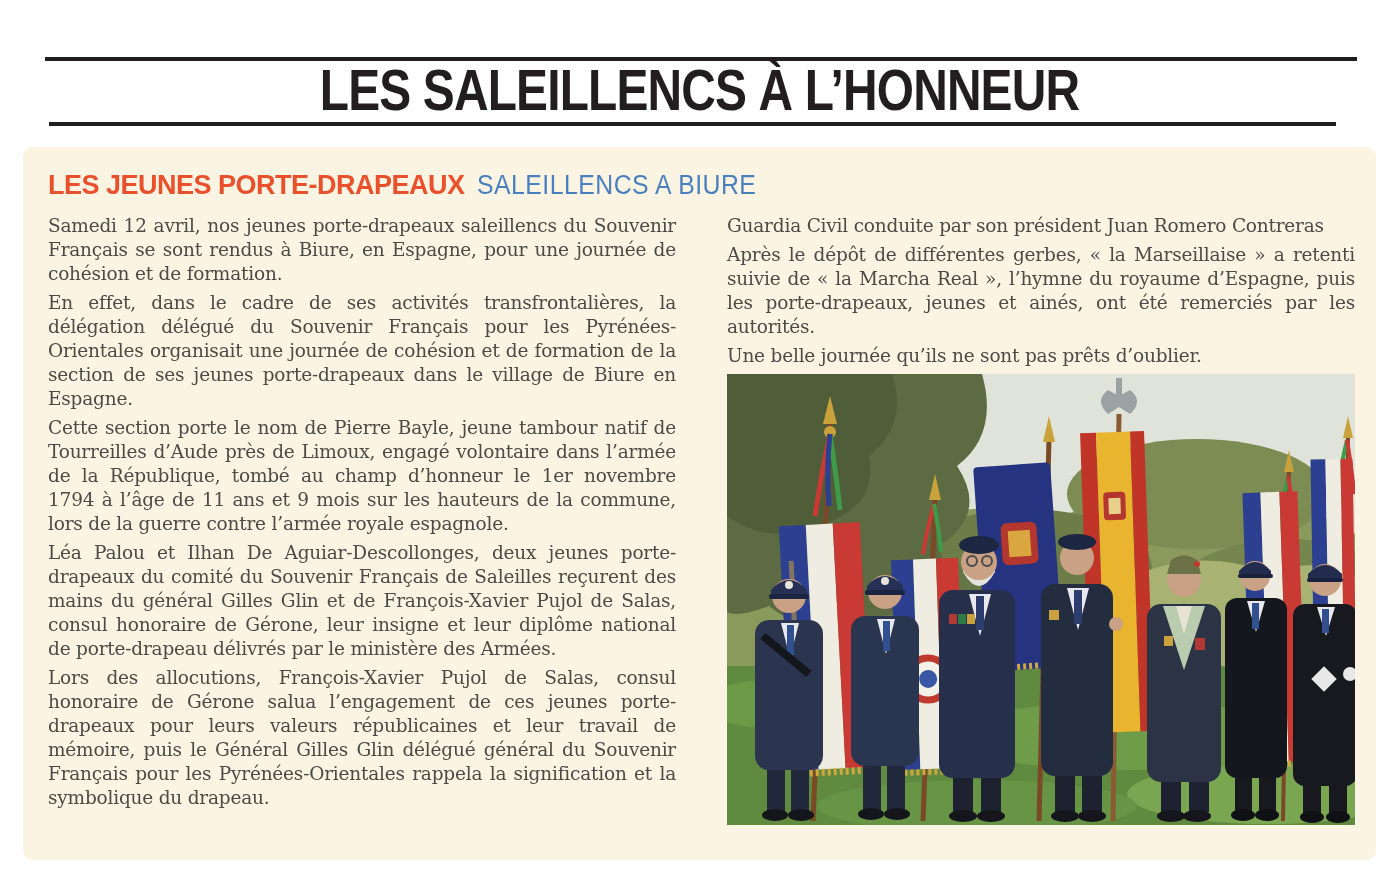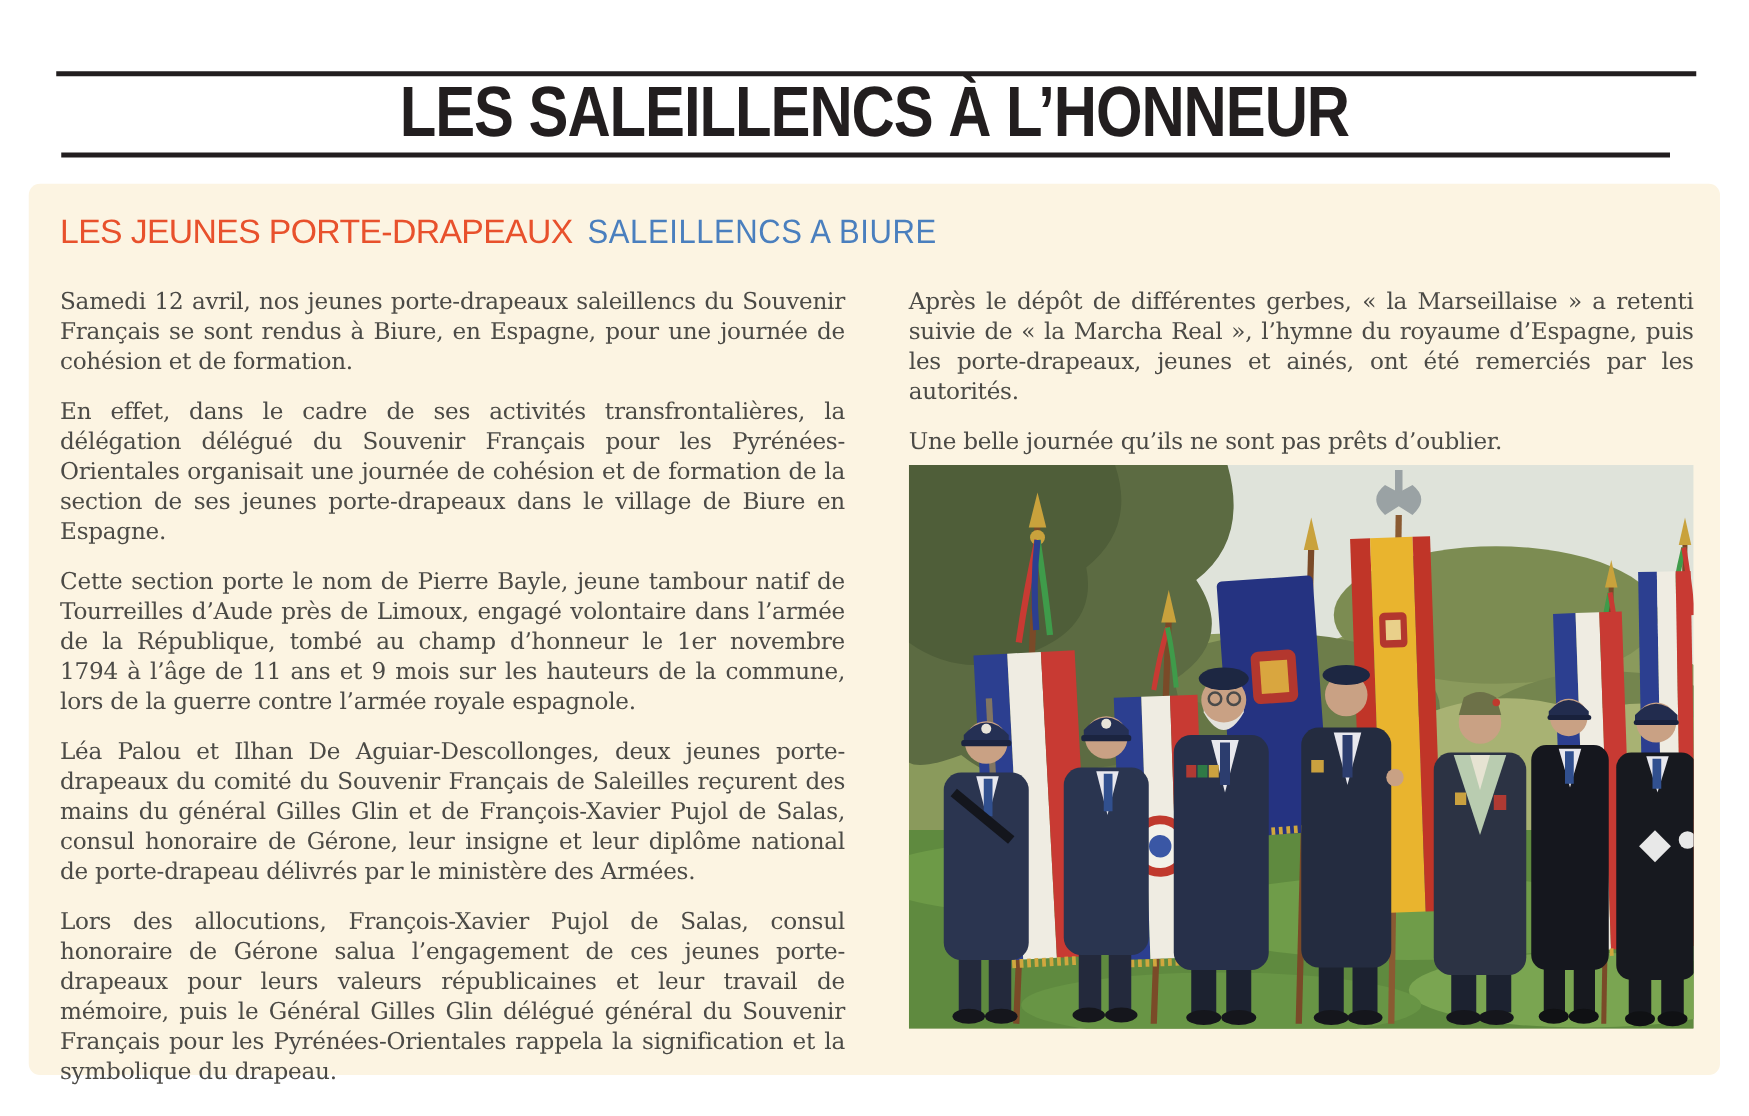"LES JEUNES PORTE-DRAPEAUX" .h-primary { font-weight: 400 -> 700 }
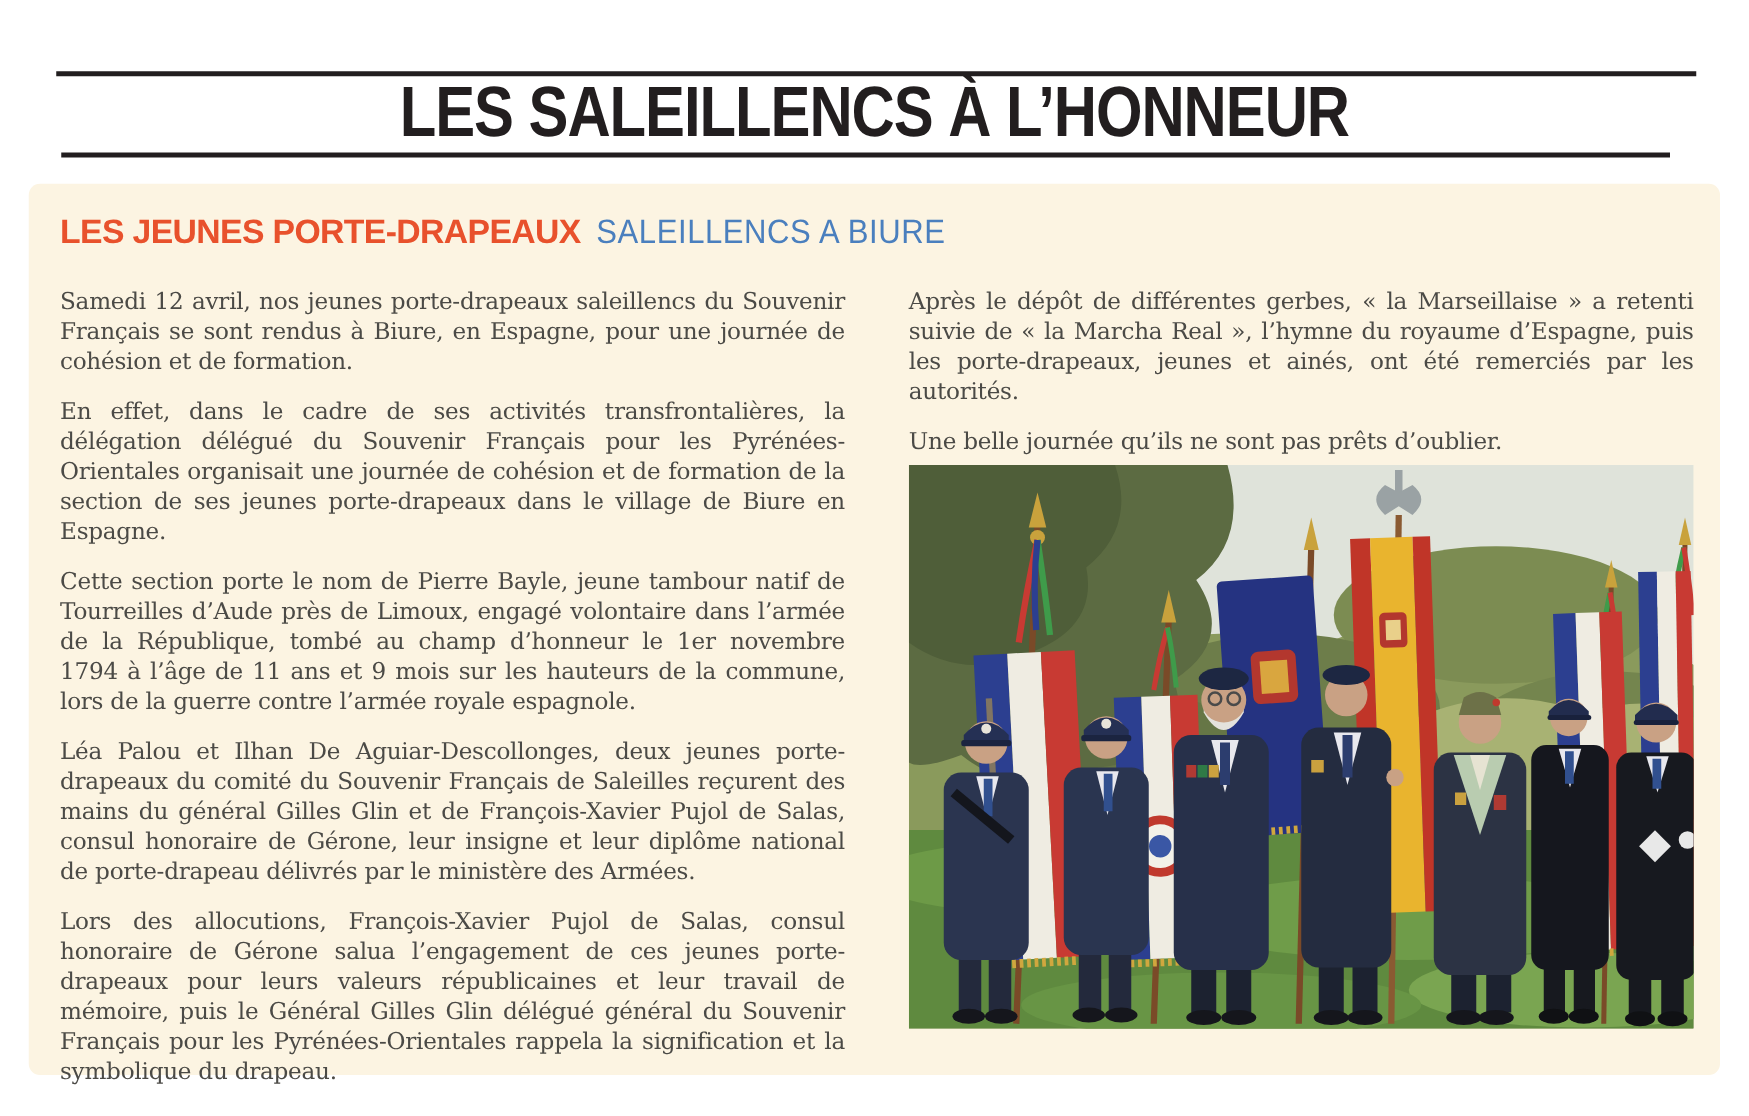"Samedi 12 avril, nos jeunes" .col p { margin: 16px 0 5px 0 -> 0 0 5px 0 }
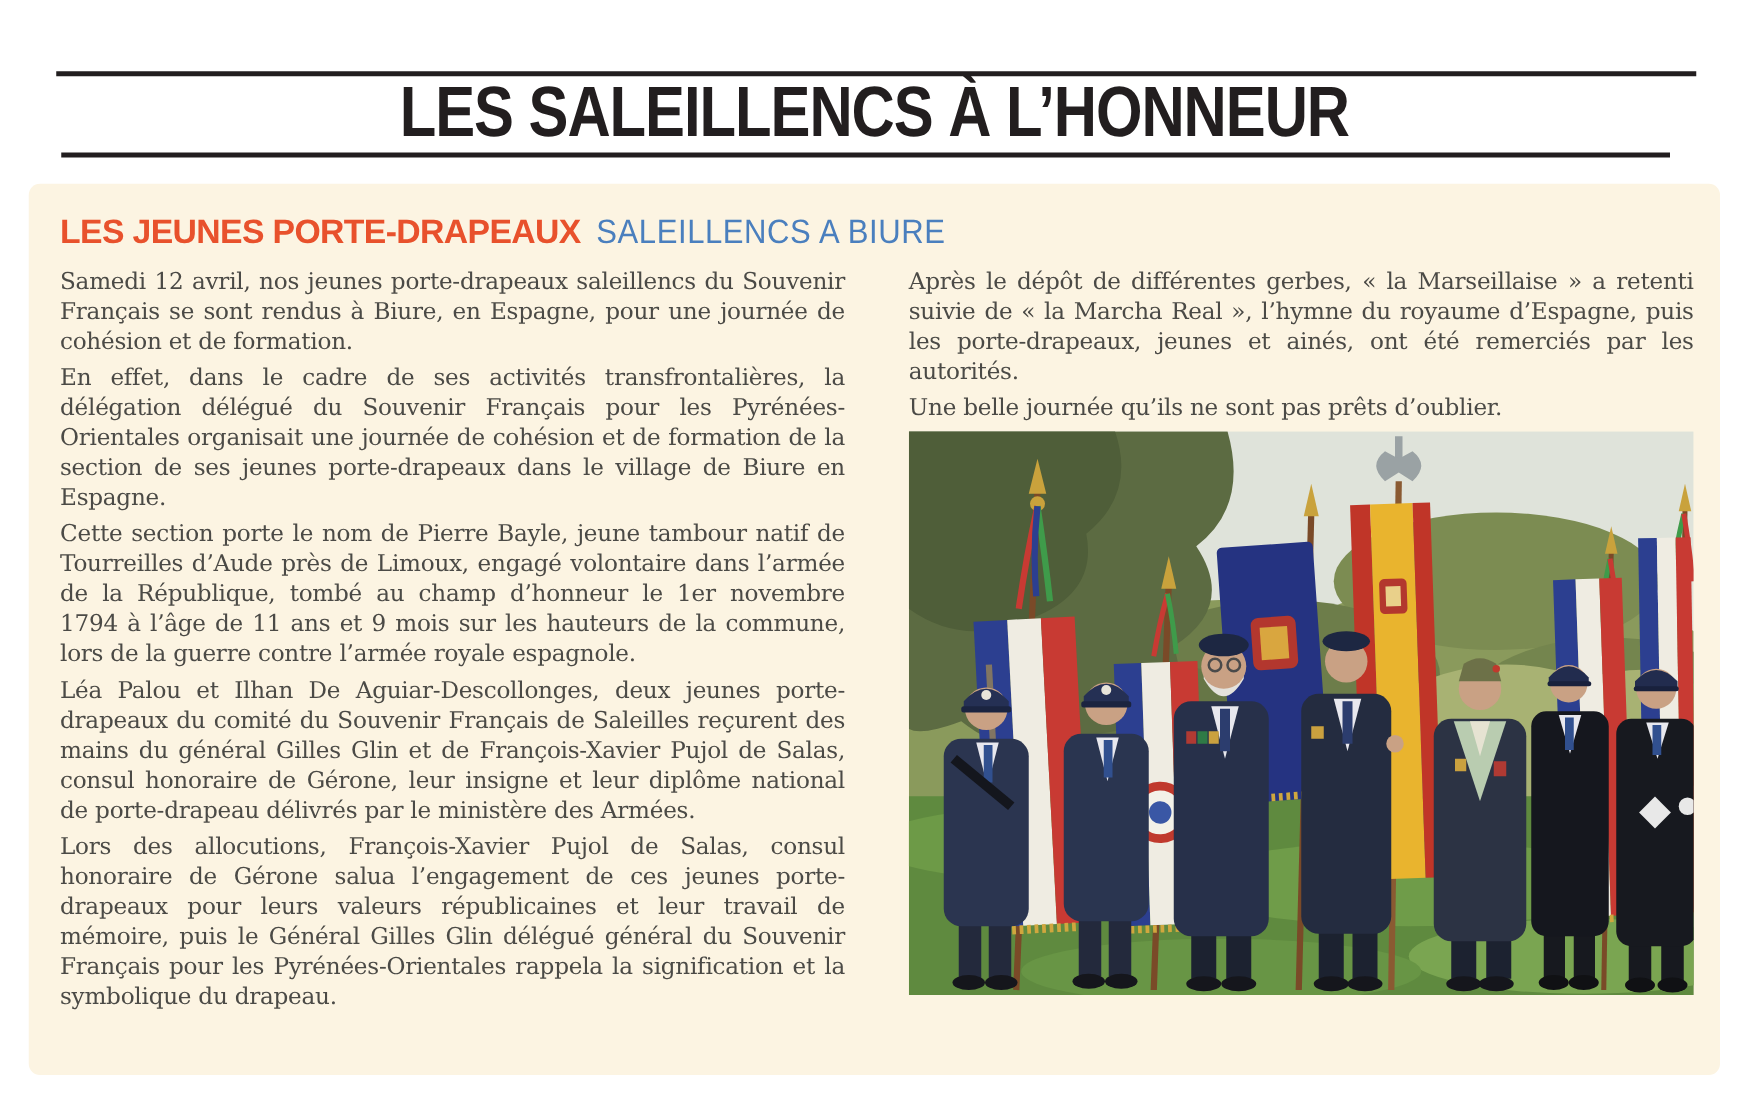"Guardia Civil conduite par son" p { html: none -> <p>Guardia Civil conduite par son président Juan Romero Contreras</p> }
